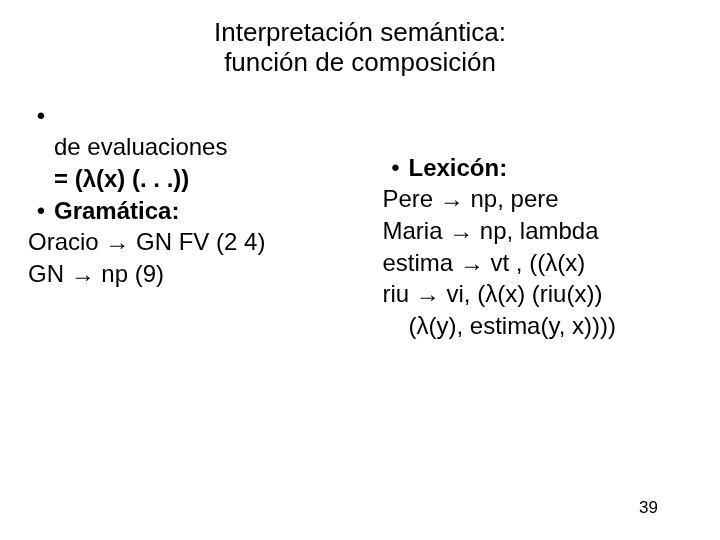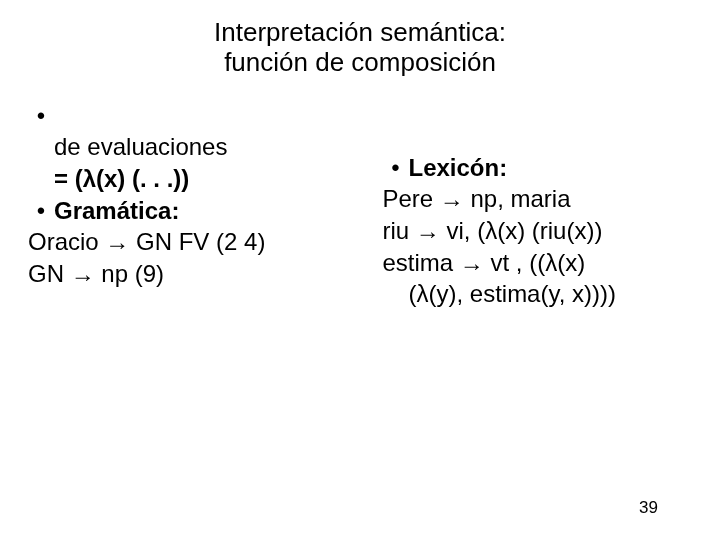"Pere → np, pere" div { html: none -> <div>Pere → np, pere</div> }
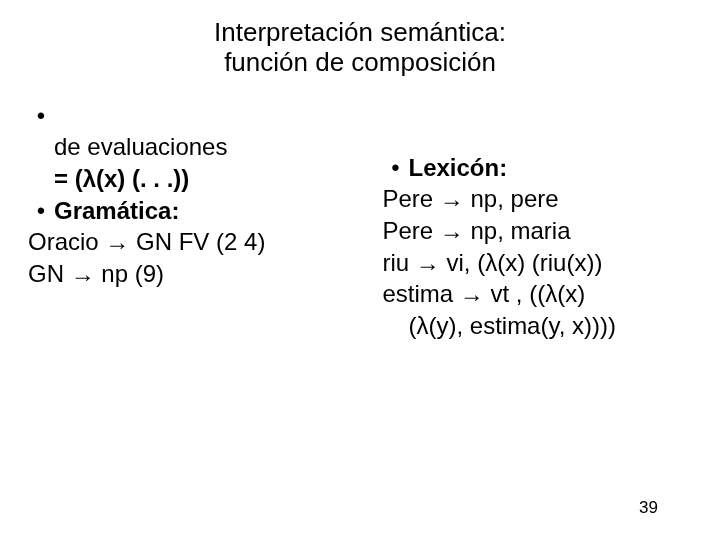"Pere → np, maria" div { text: Pere → np, maria -> Maria → np, lambda }
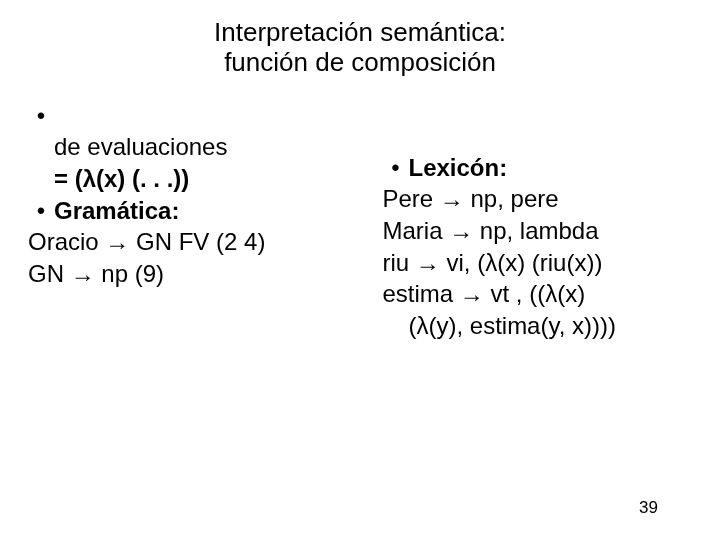"riu → vi, (λ(x) (riu(x))" div { order: before "estima → vt , ((λ(x)" -> after "estima → vt , ((λ(x)" }
